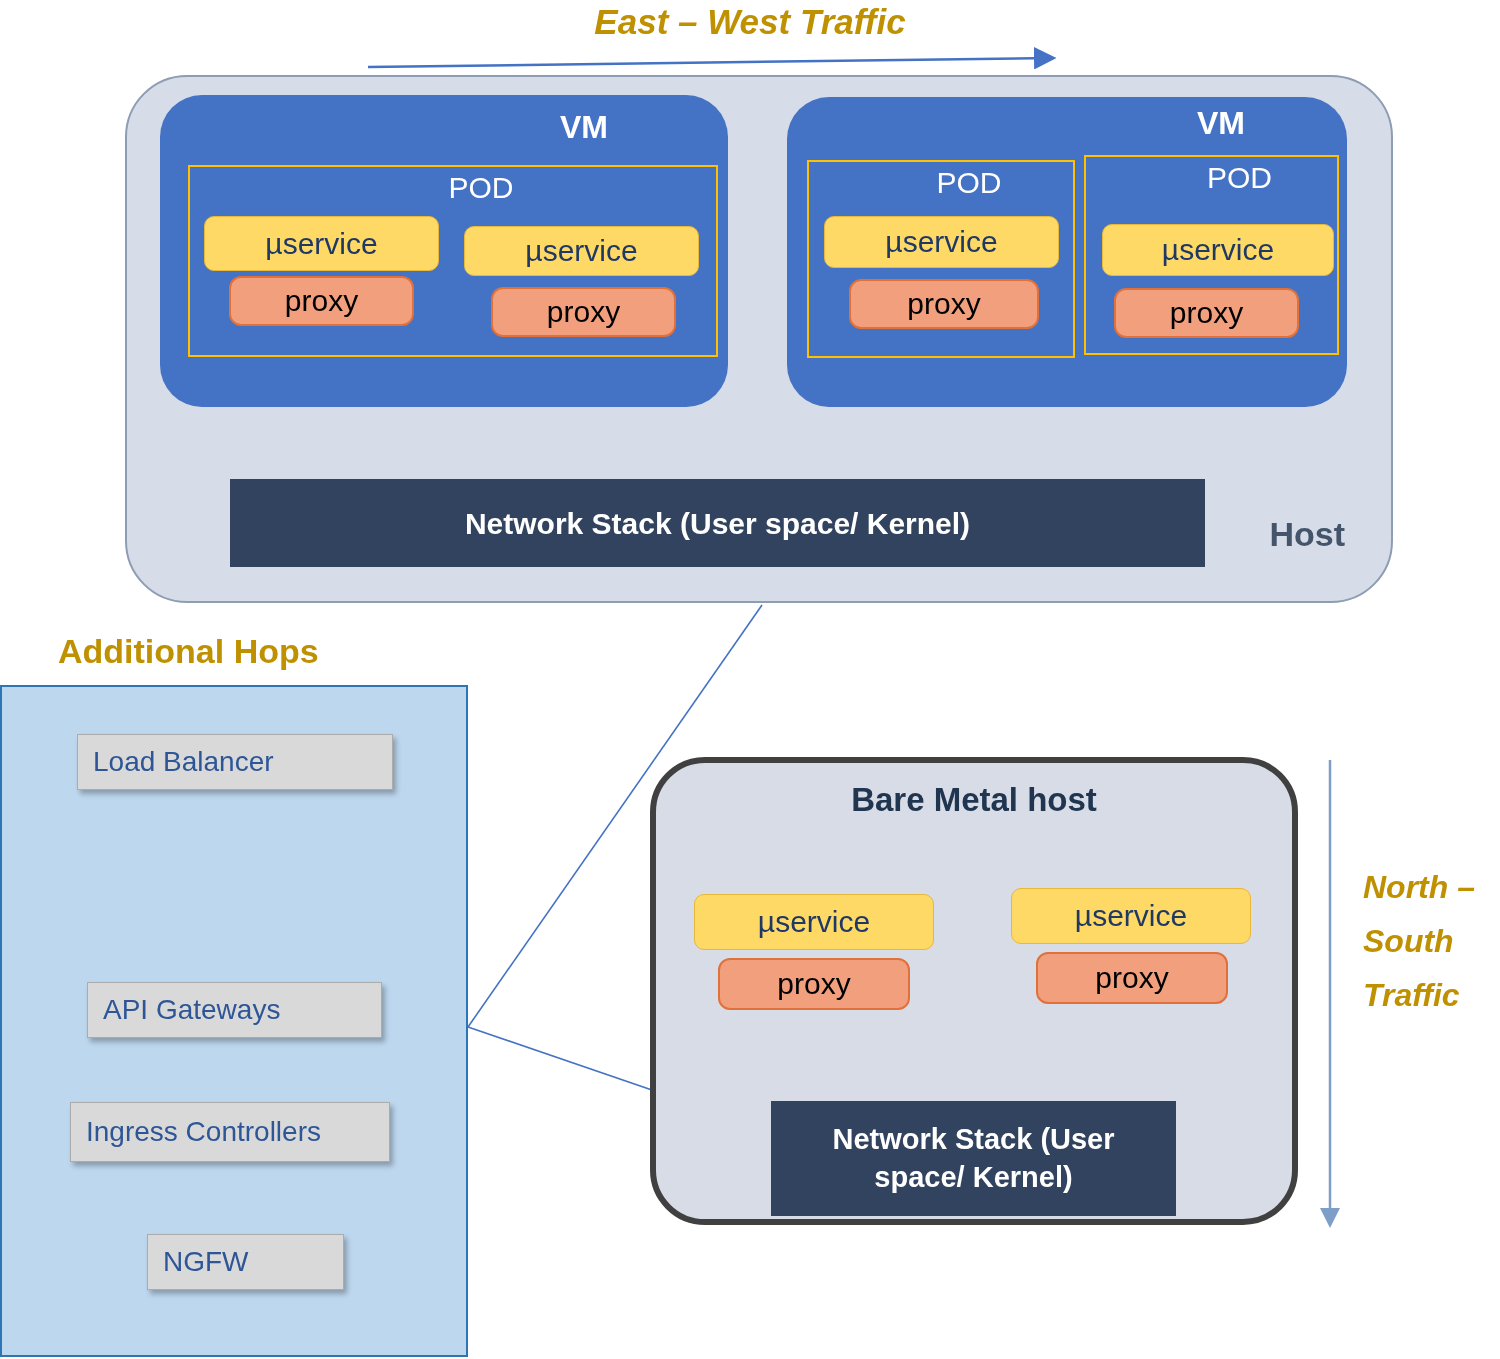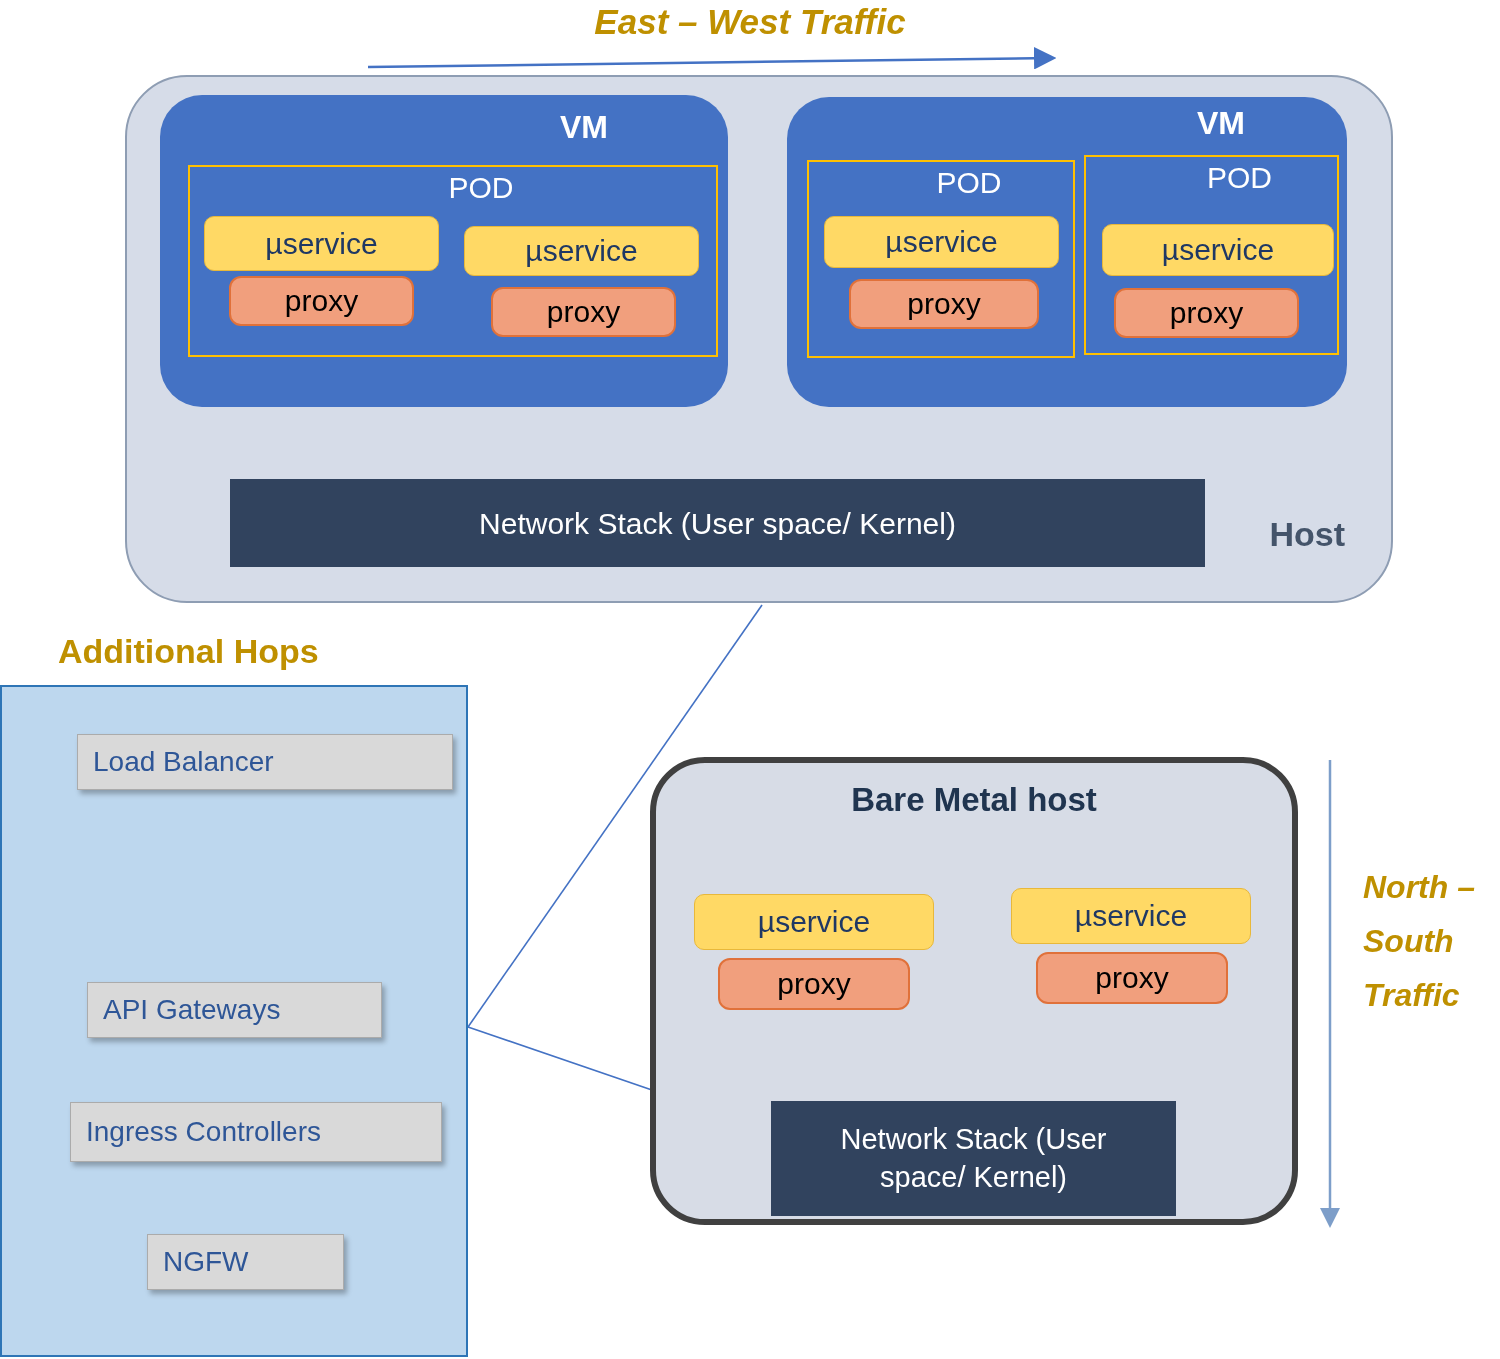"Network Stack (User space/ Kernel)" .netstack { font-weight: 400 -> 700 }
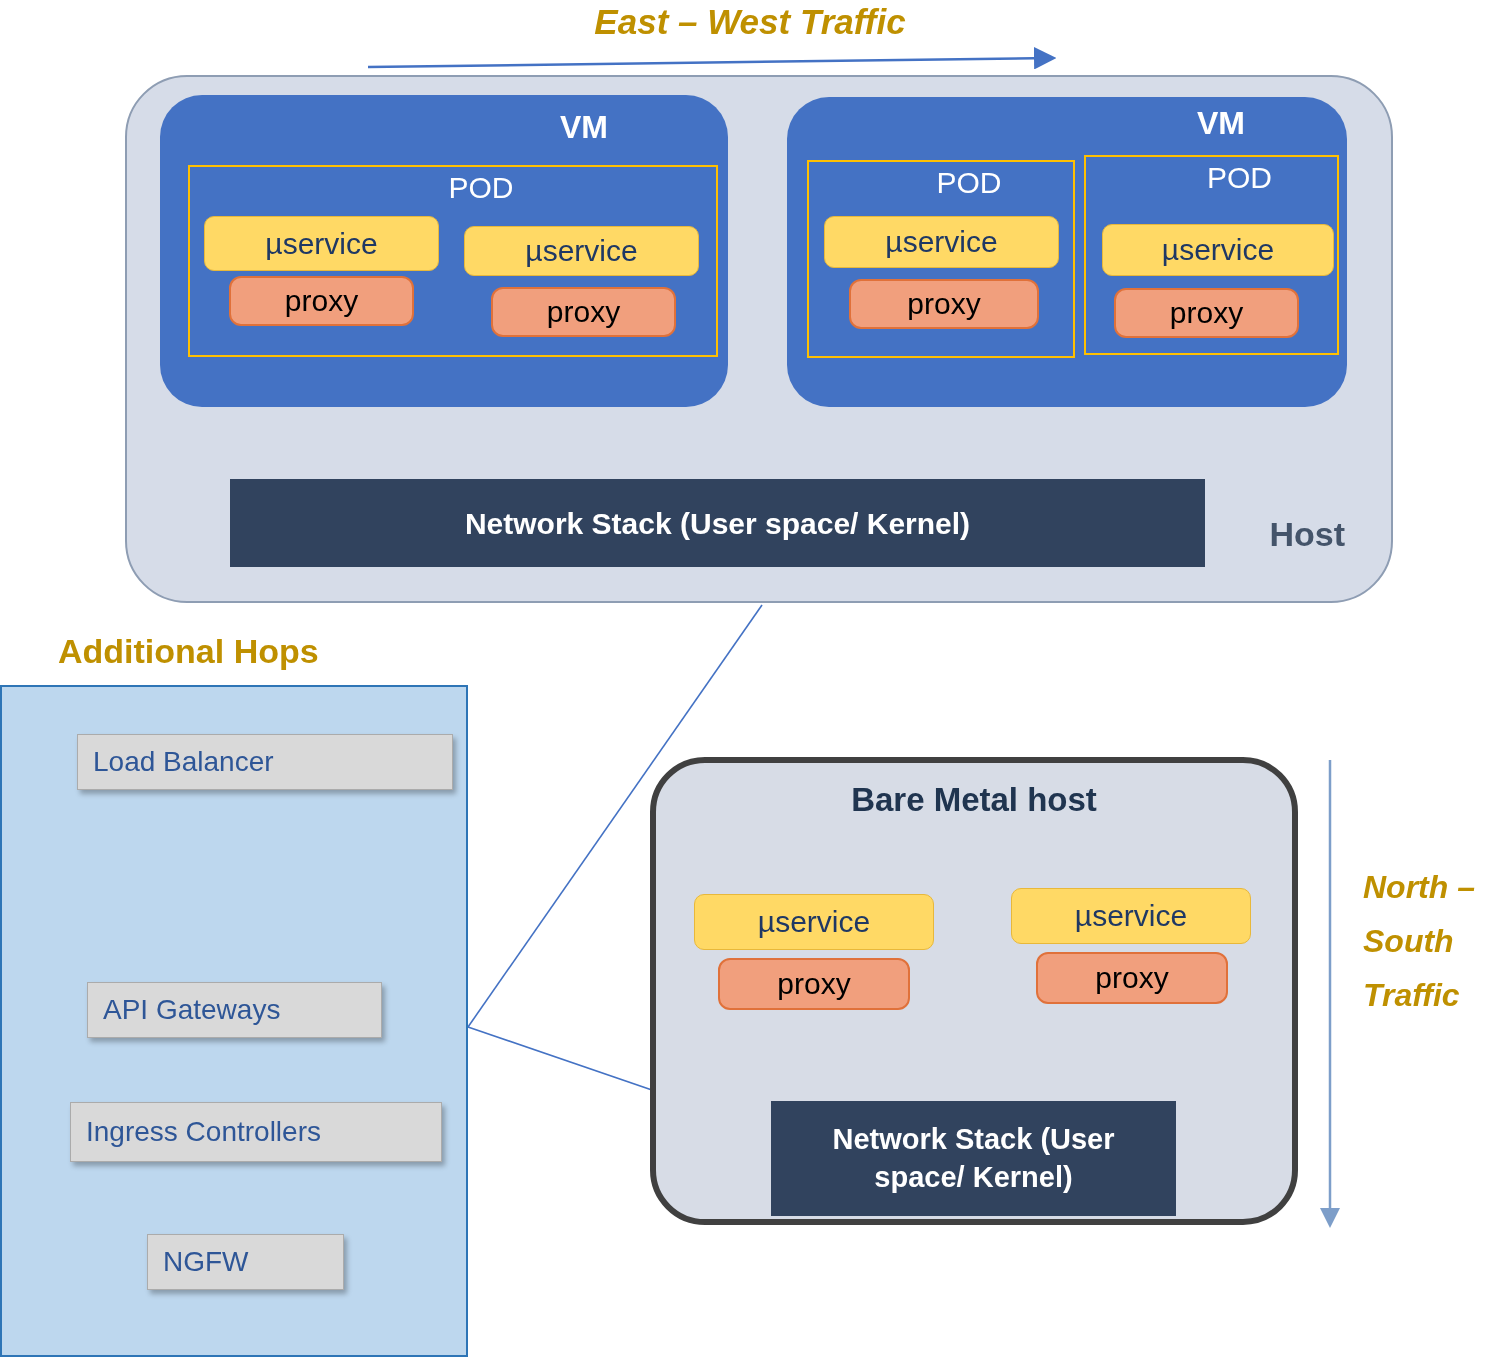"Load Balancer" div.graybox { width: 376px -> 316px }
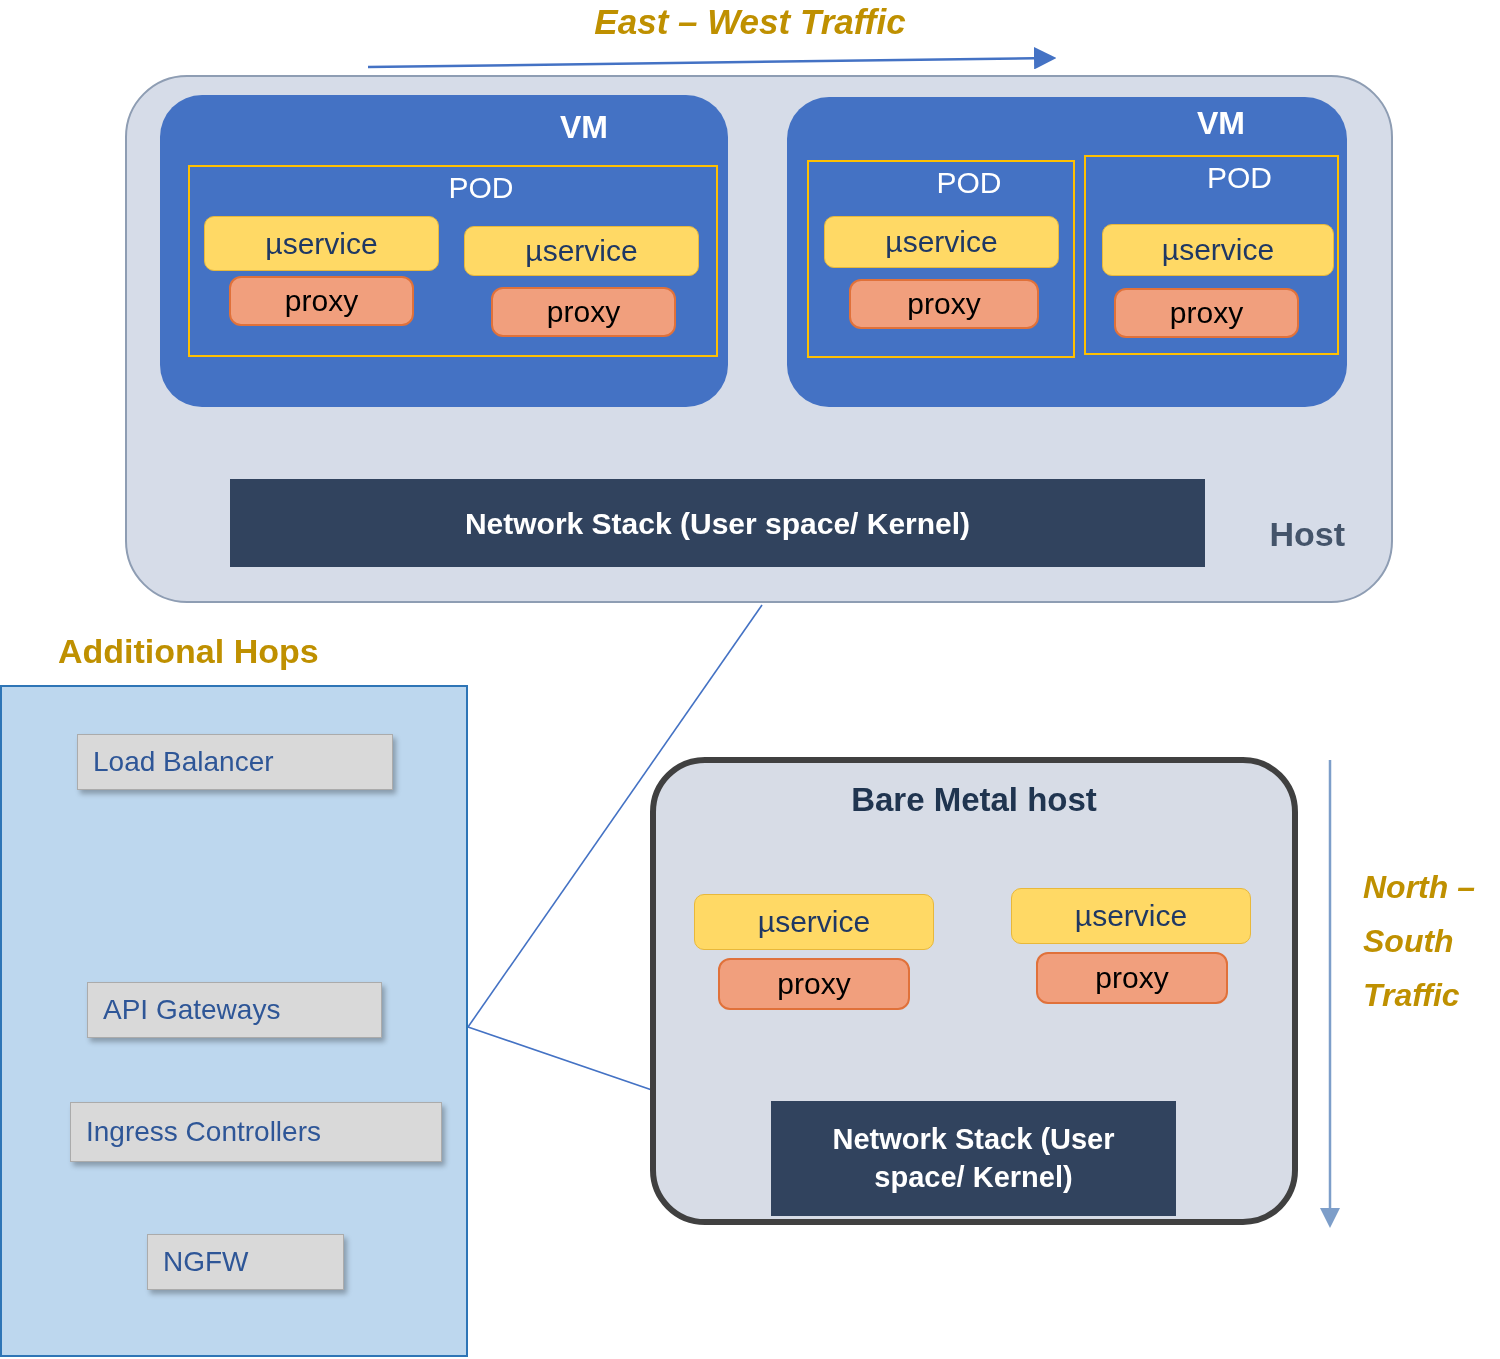"Ingress Controllers" div.graybox { width: 372px -> 320px }
